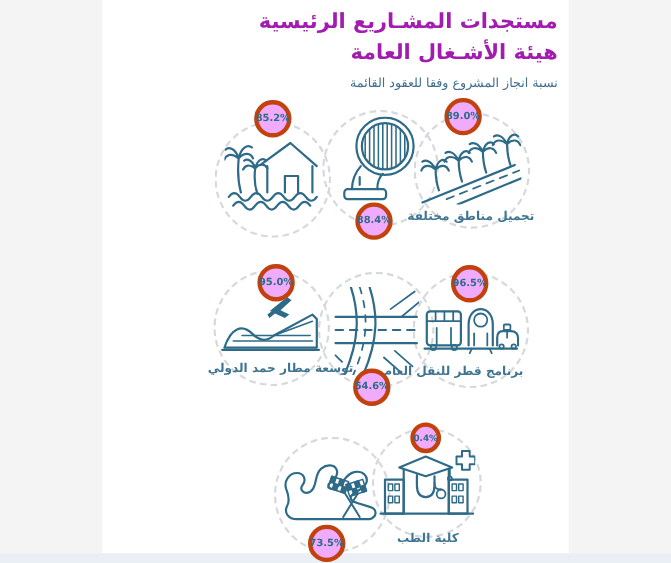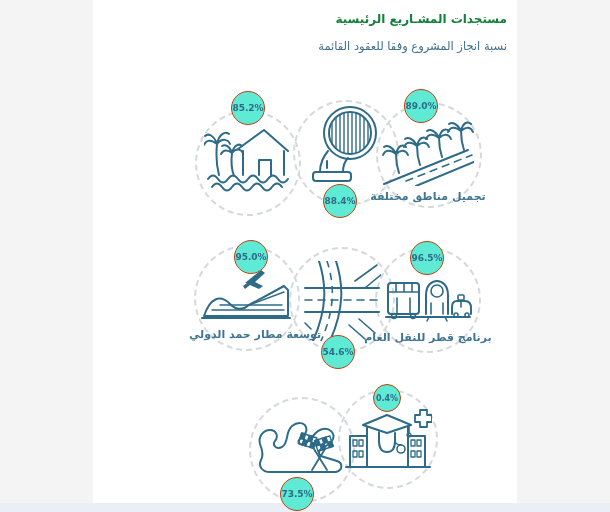"مستجدات المشـاريع الرئيسية" .title { color: #15803d -> #a21caf; font-size: 12px -> 19px }
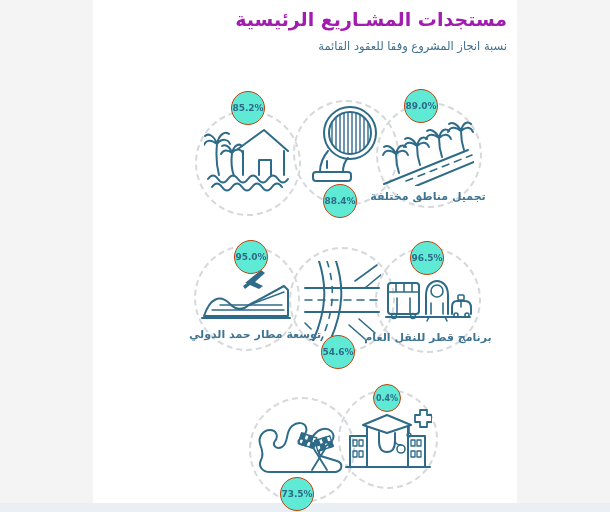"هيئة الأشـغال العامة" div.title { html: none -> <div>هيئة الأشـغال العامة</div> }
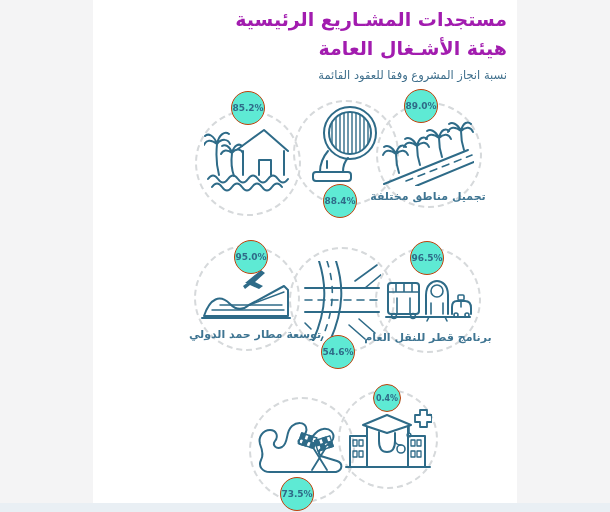"85.2%" .badge { background: #5eead4 -> #f0abfc; border: 1px solid #c2410c -> 4px solid #c2410c }
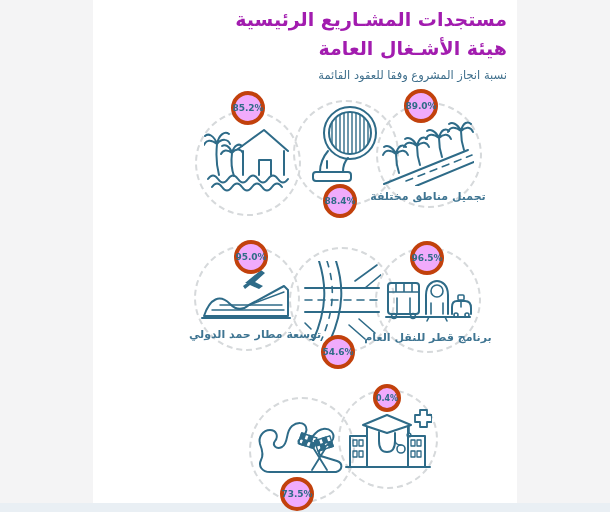"برنامج قطر للنقل العام" .l-trans { left: 361px -> 345px }
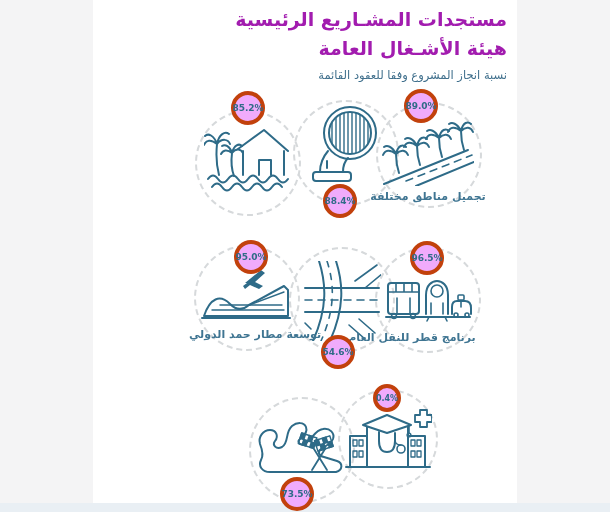"كلية الطب" div.plabel { html: none -> <div>كلية الطب</div> }
